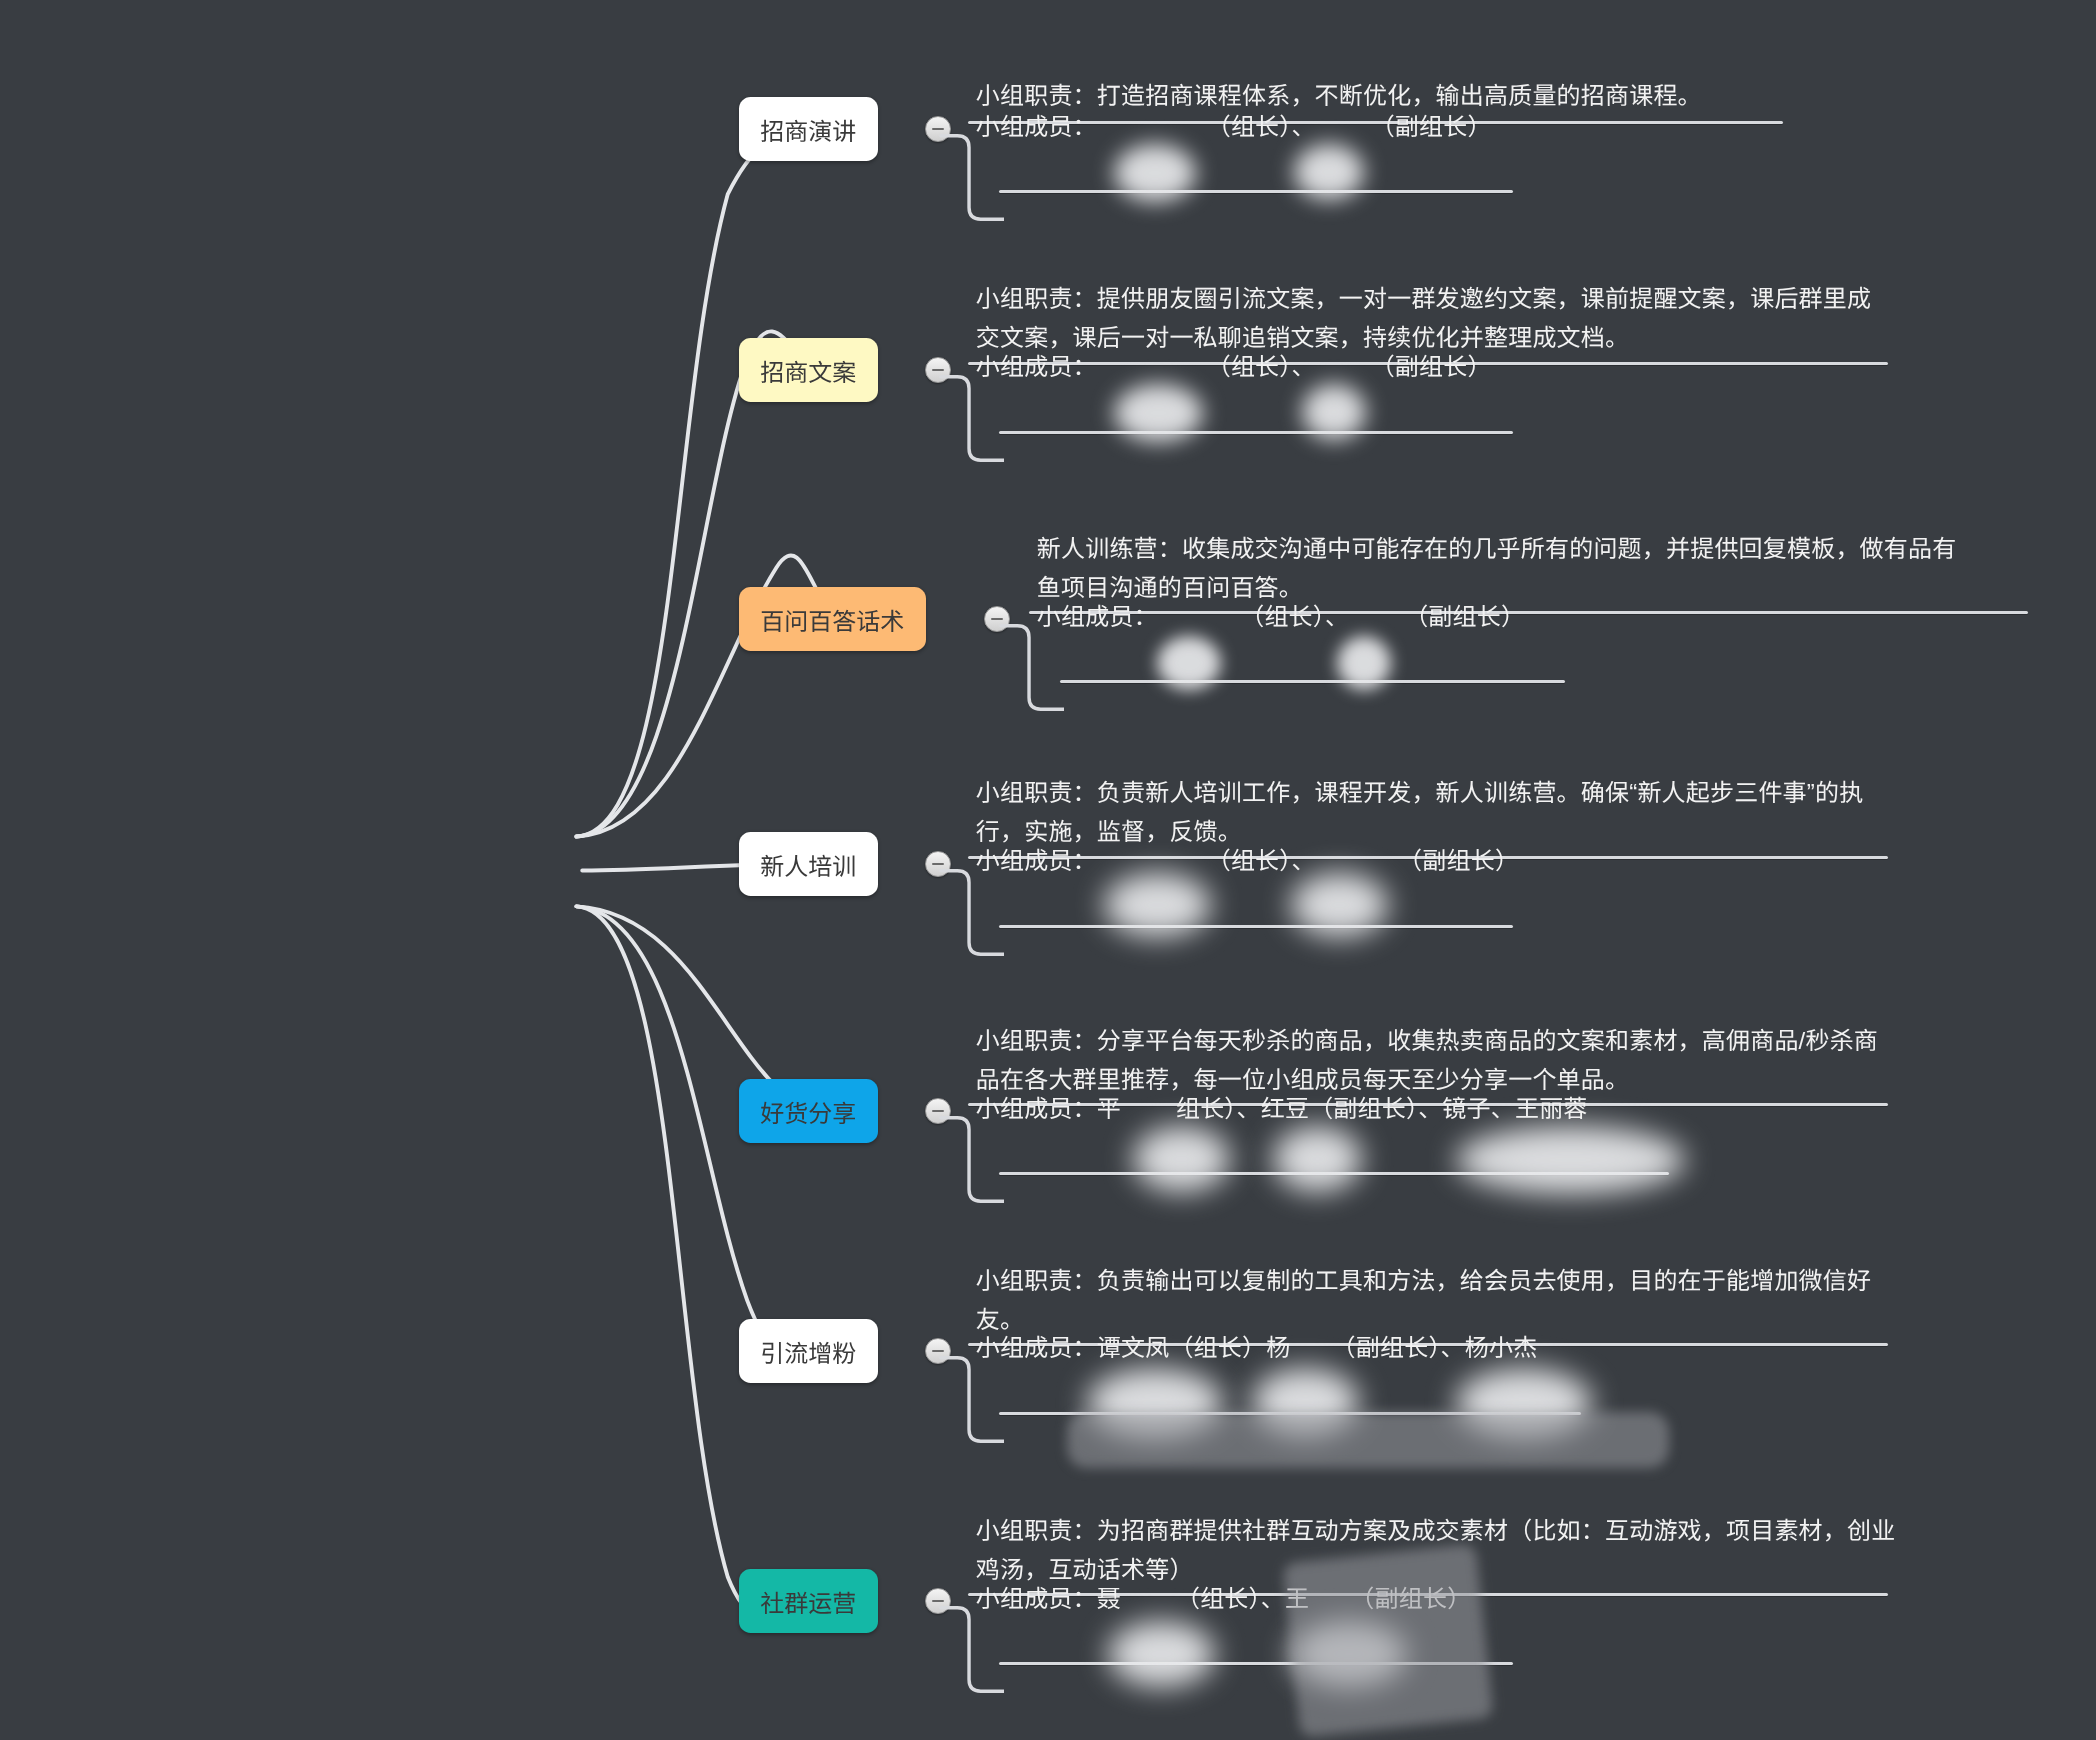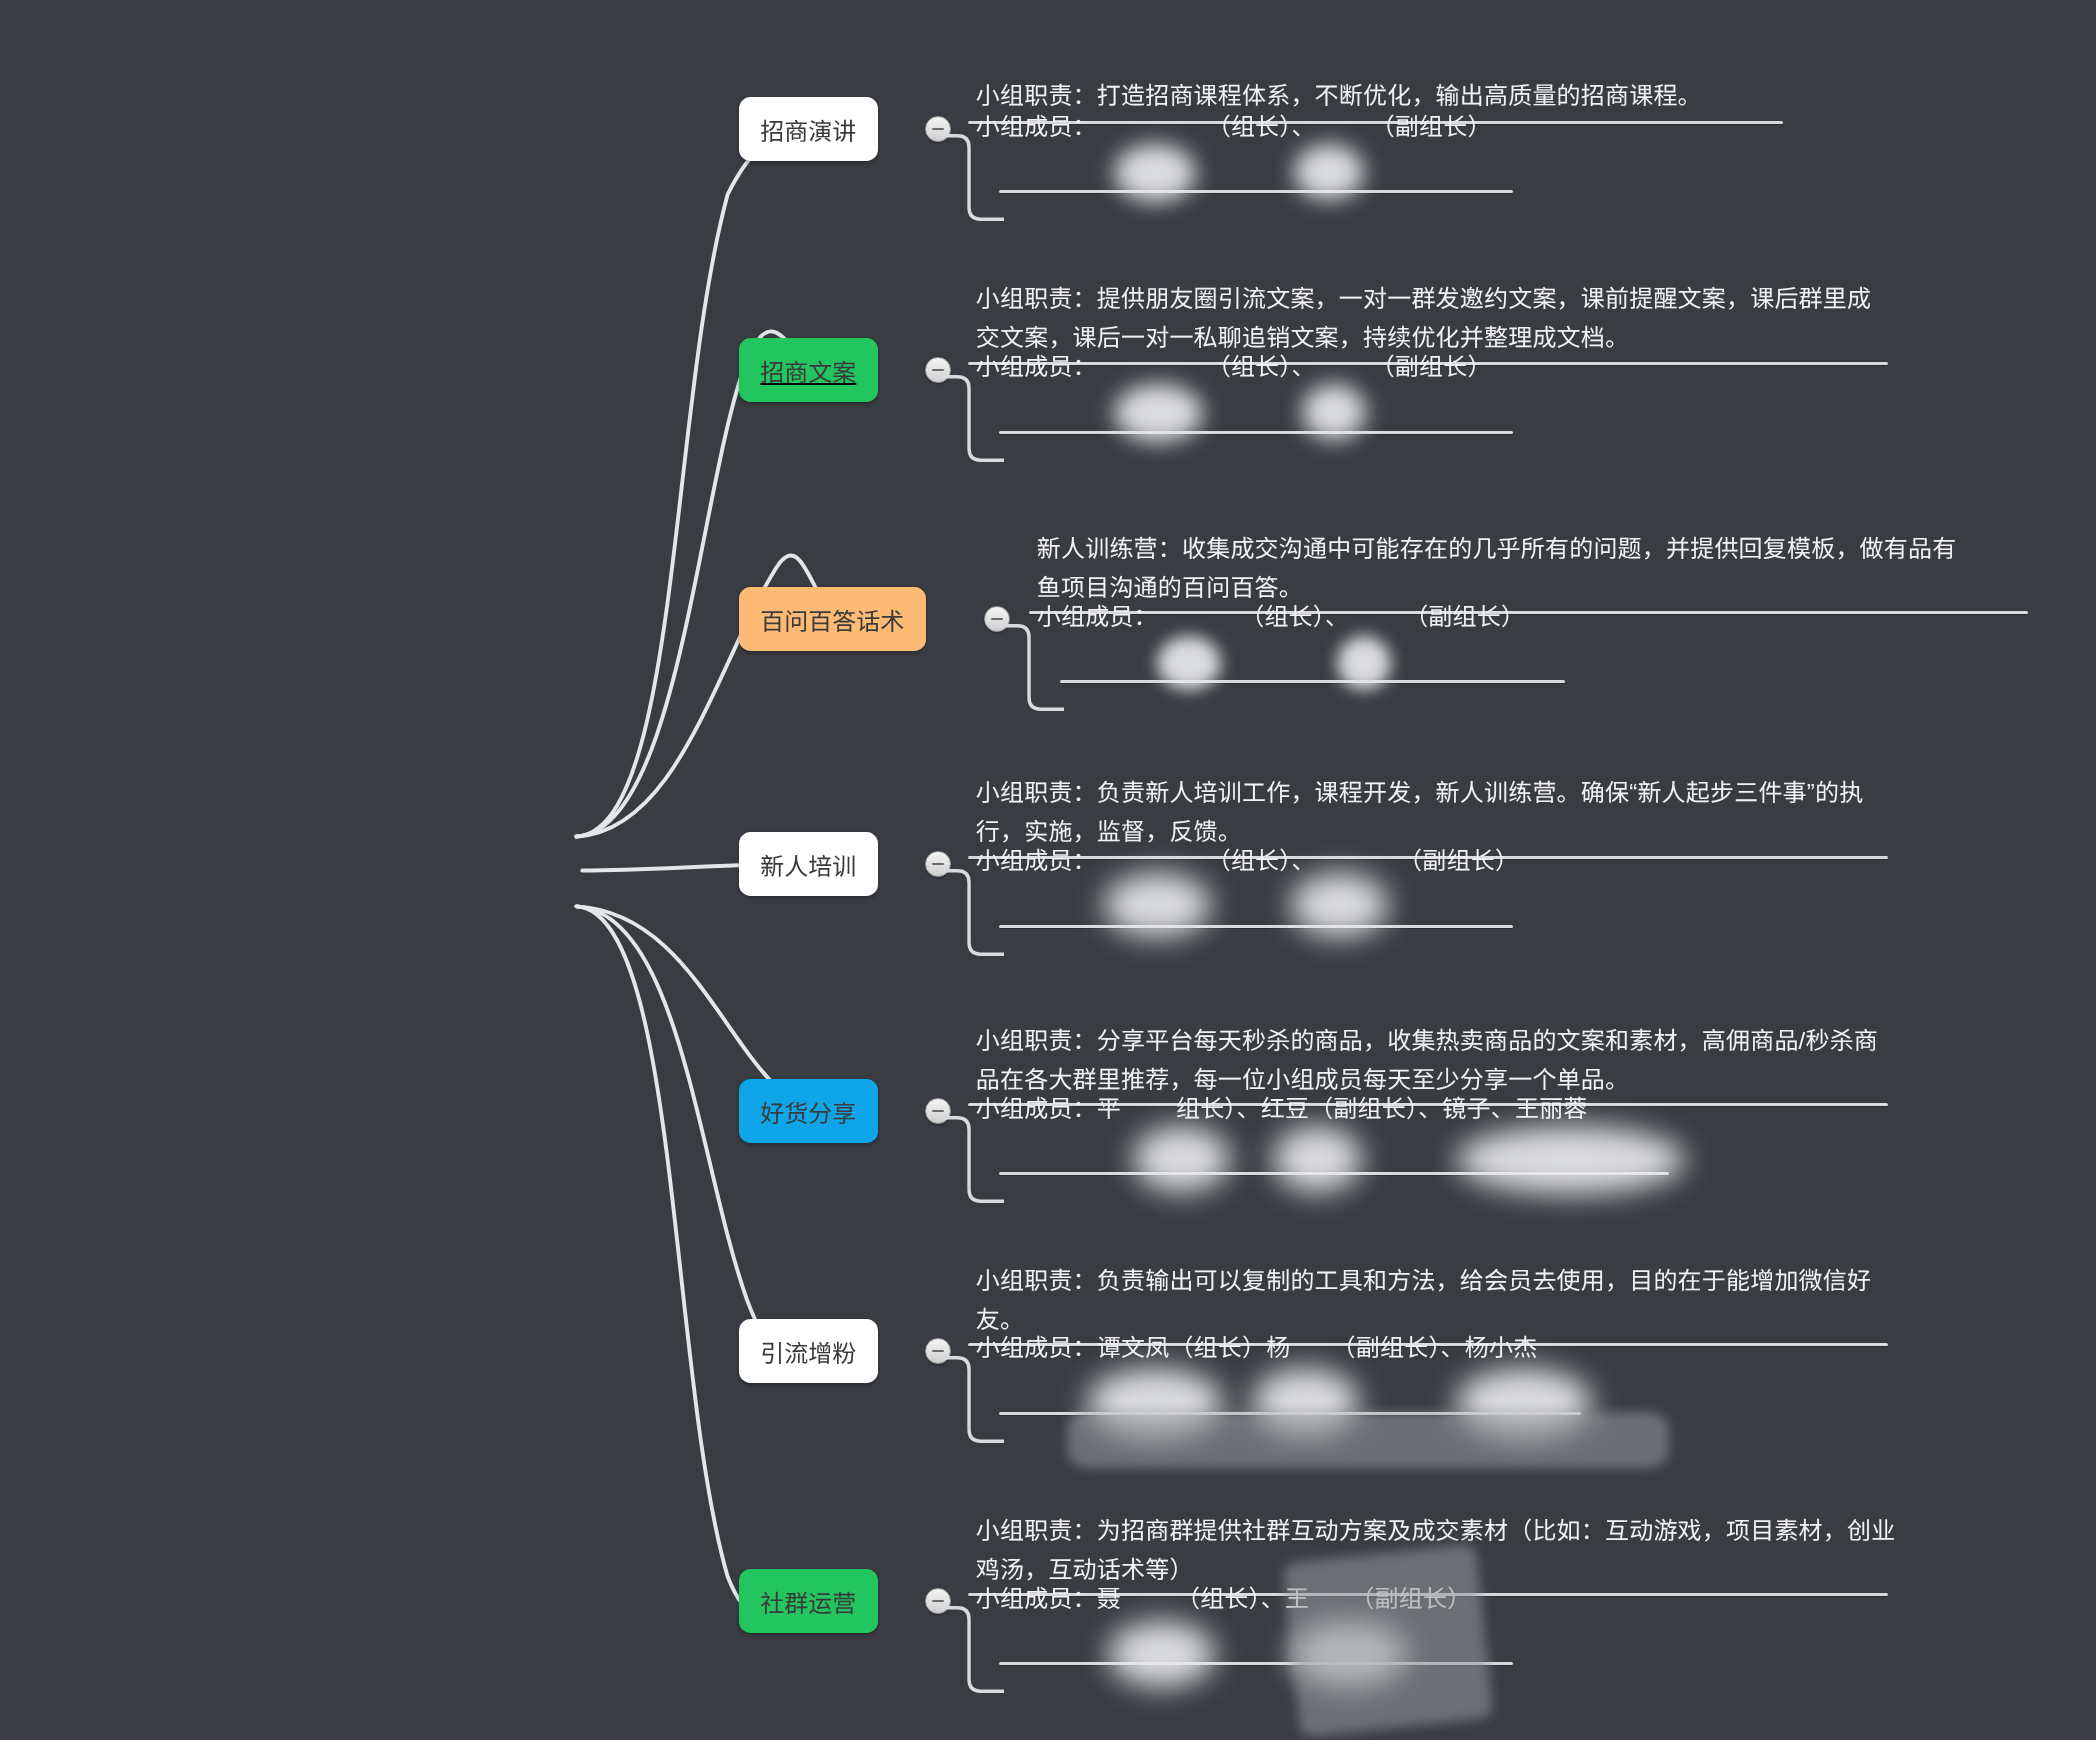"招商文案" div.branch-node { background: #22c55e -> #fef9c3; text-decoration: underline -> none }
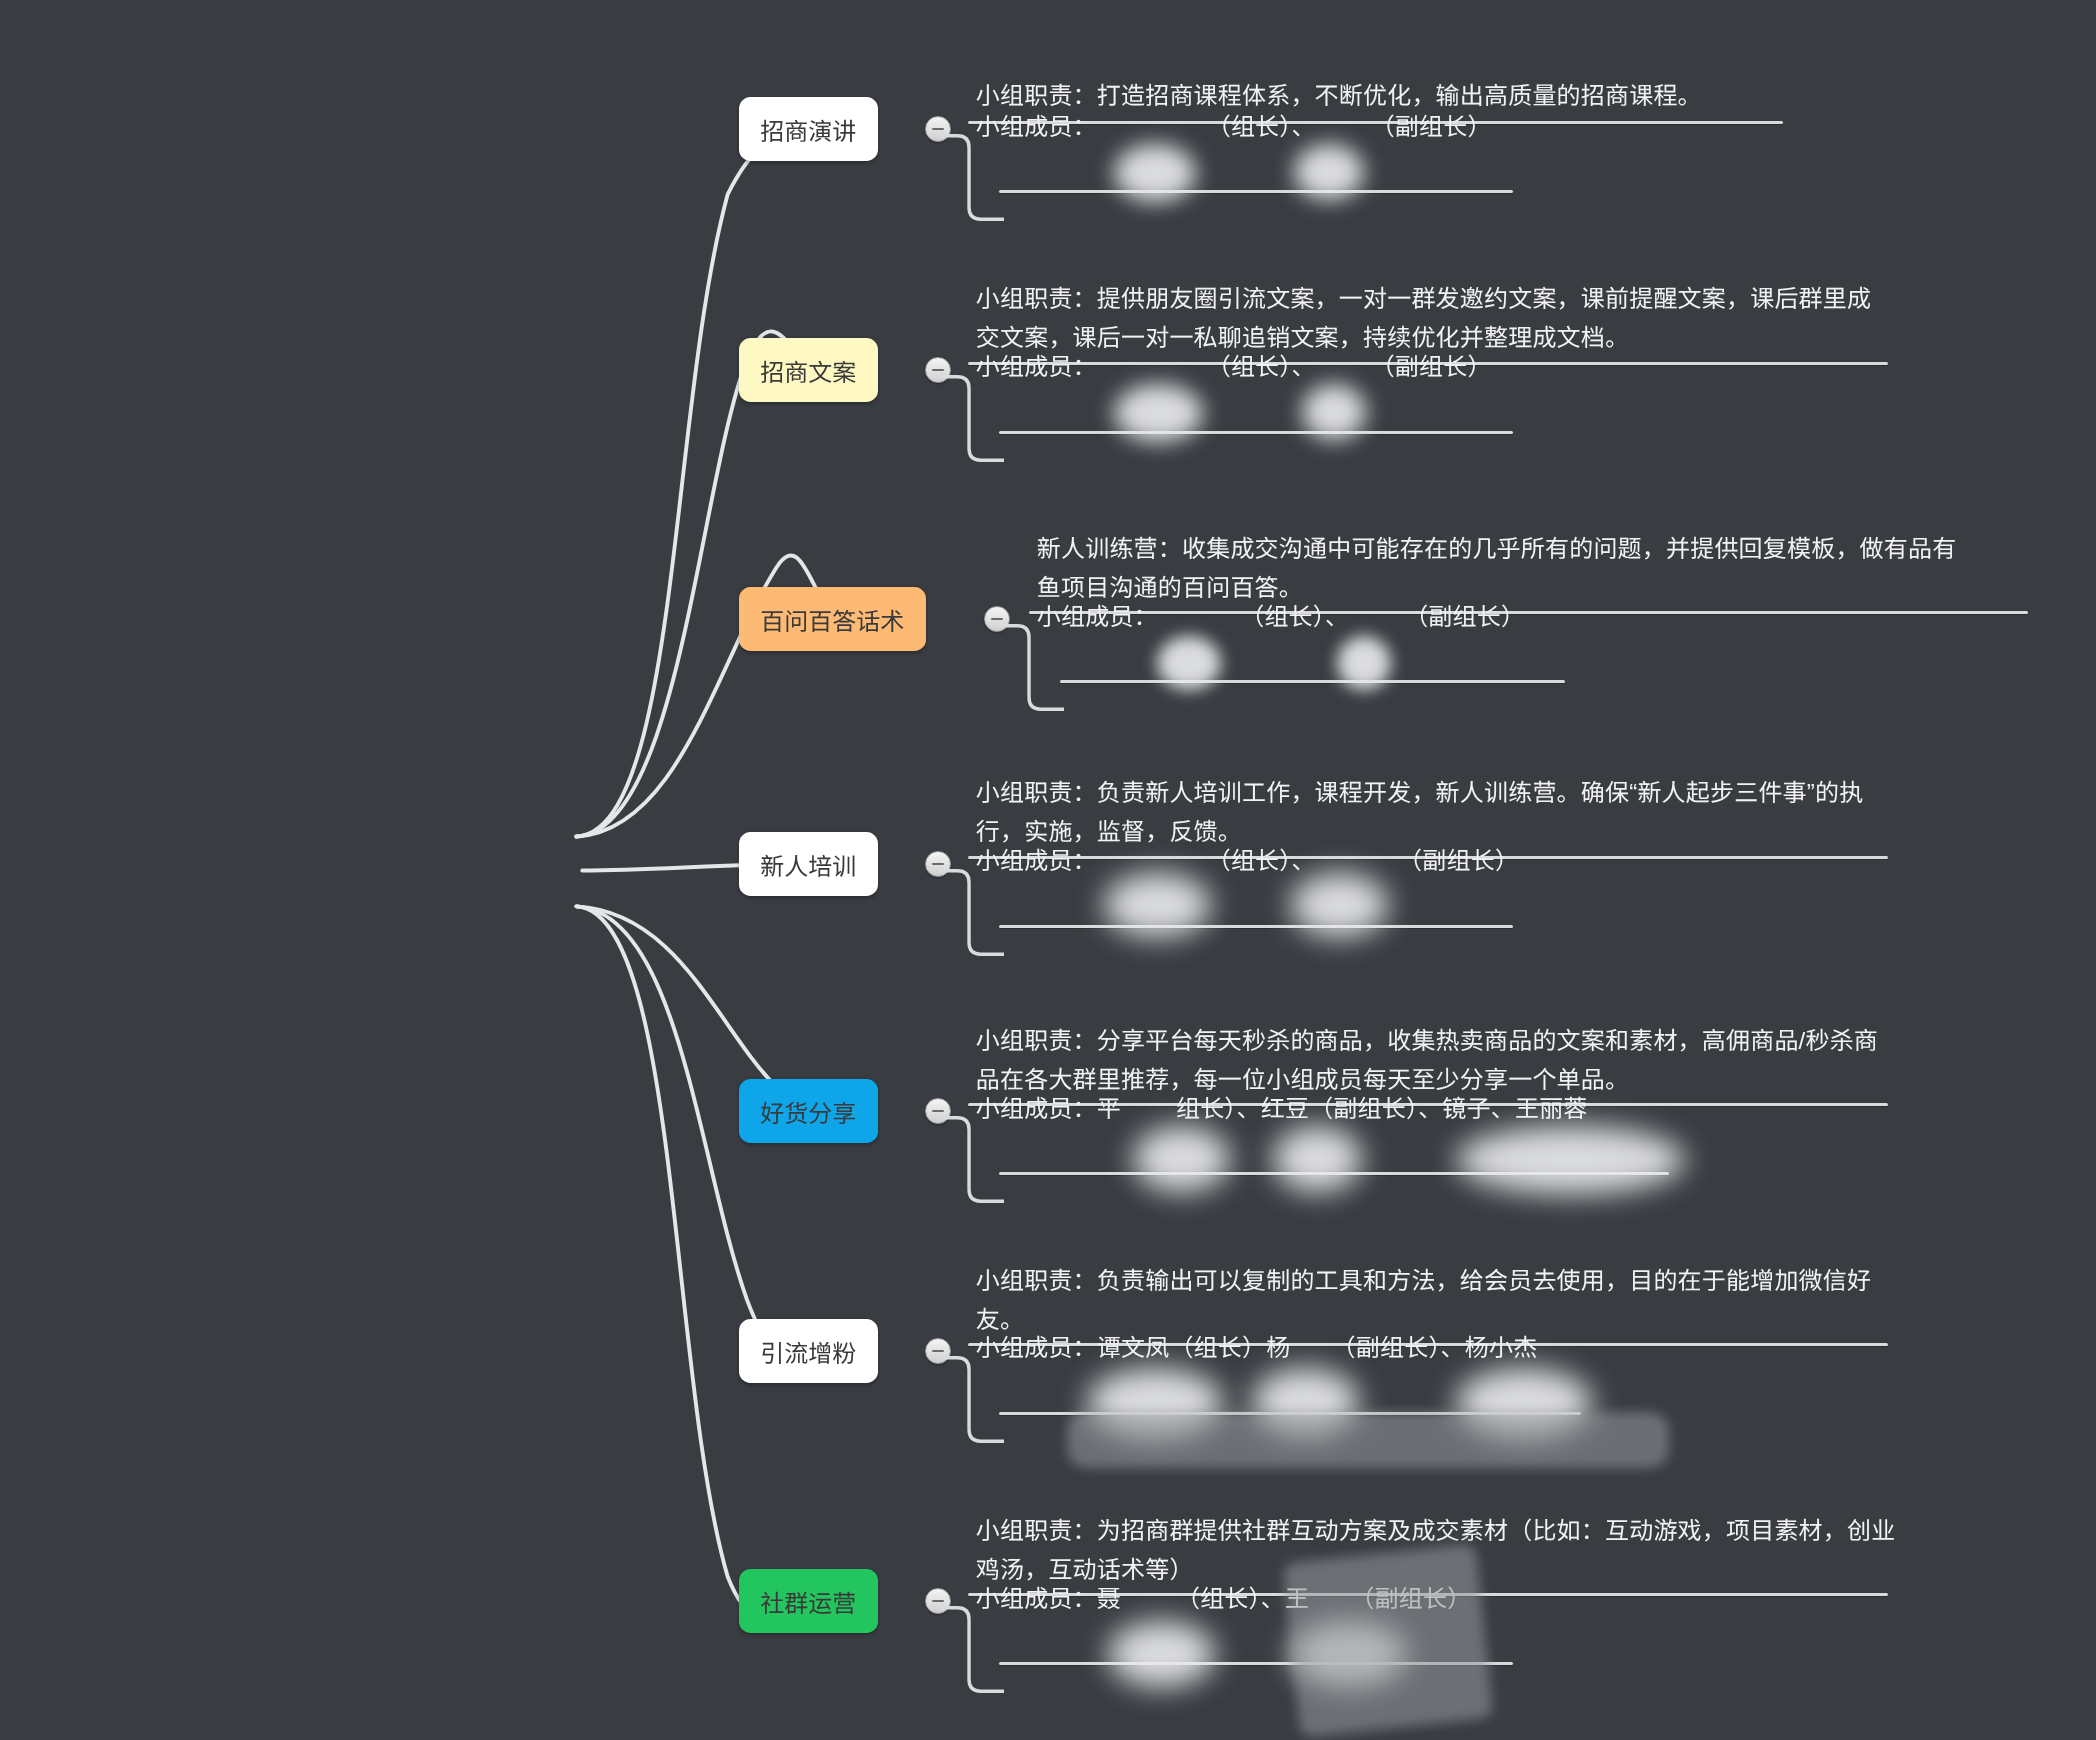"社群运营" div.branch-node { background: #22c55e -> #14b8a6 }
